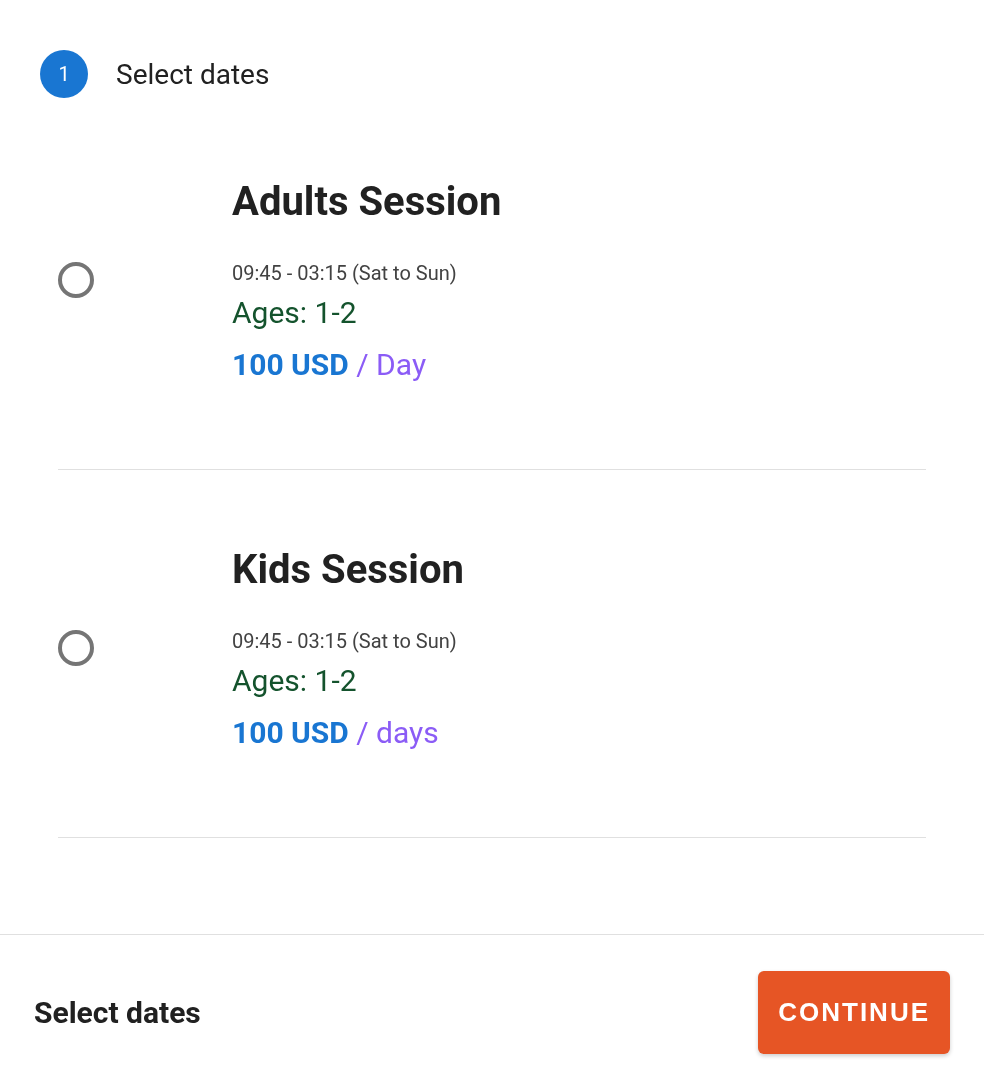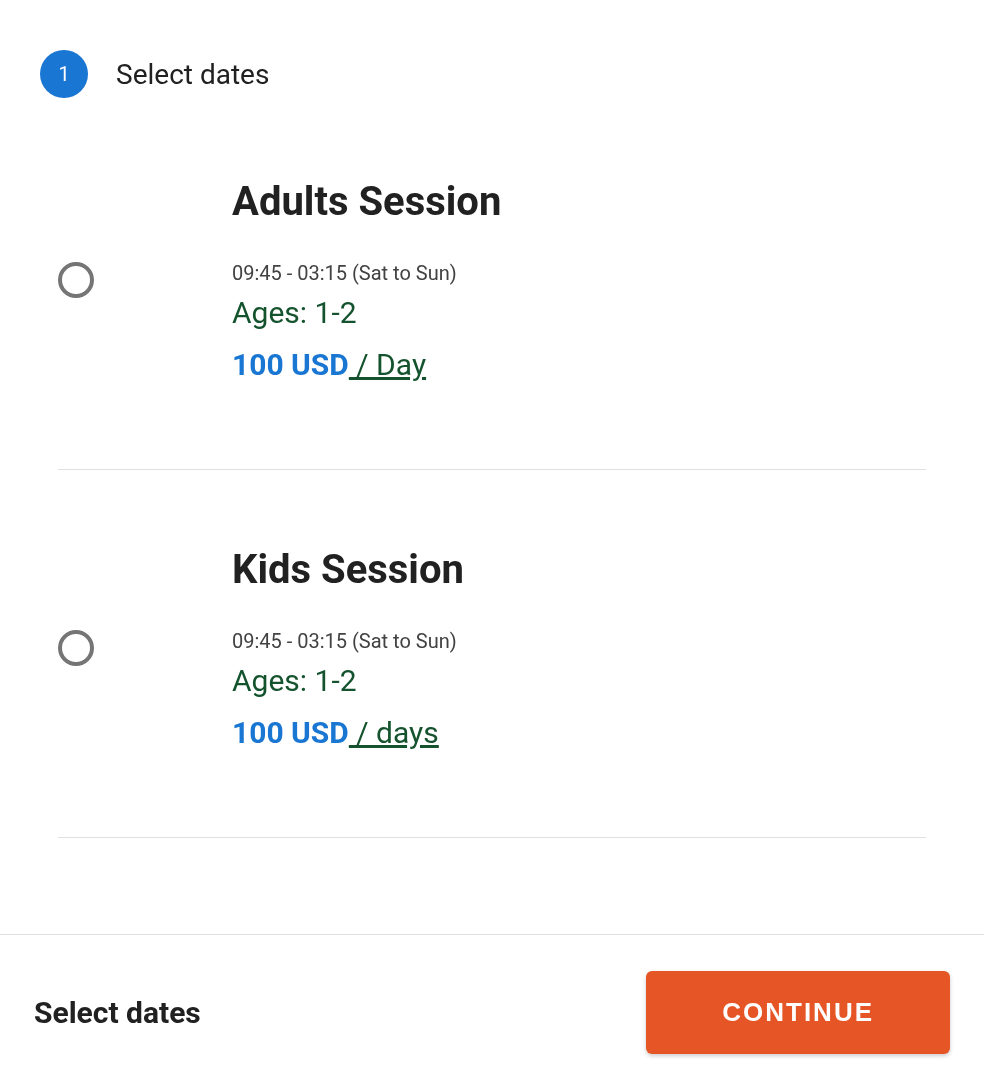"/ Day" .price-unit { color: #14532d -> #8b5cf6; text-decoration: underline -> none }
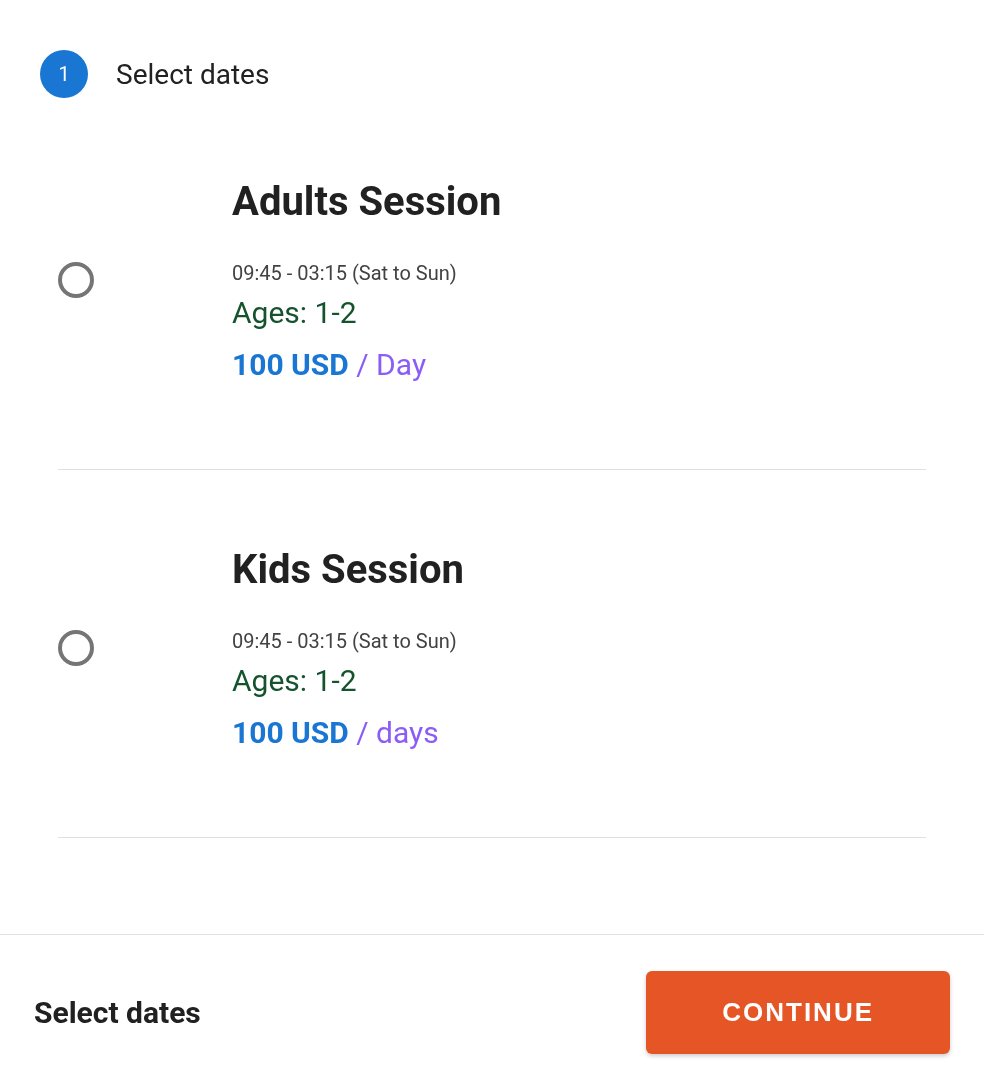"CONTINUE" .continue-btn { padding: 26px 76px -> 26px 20px }
